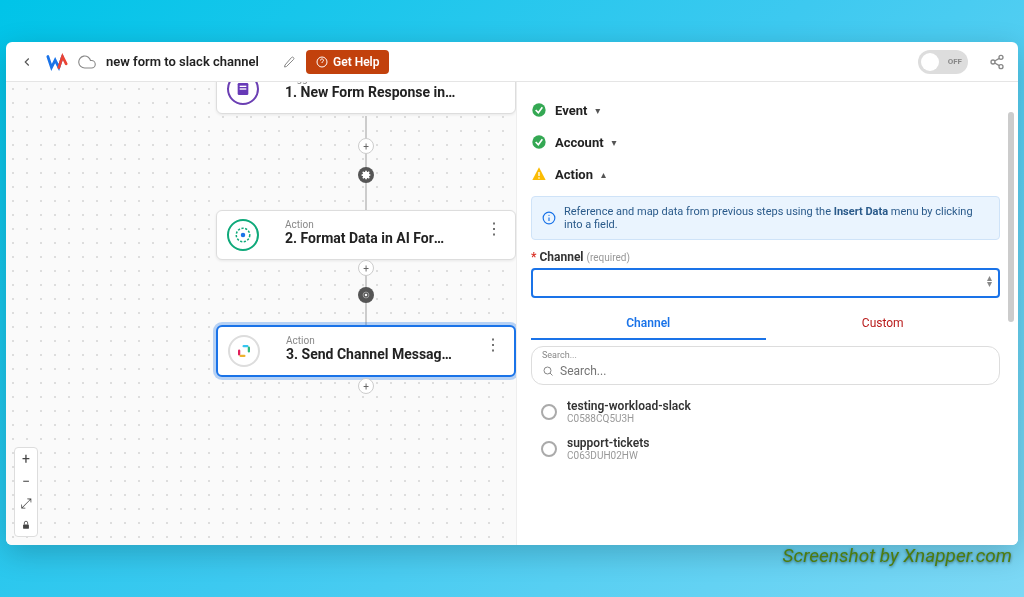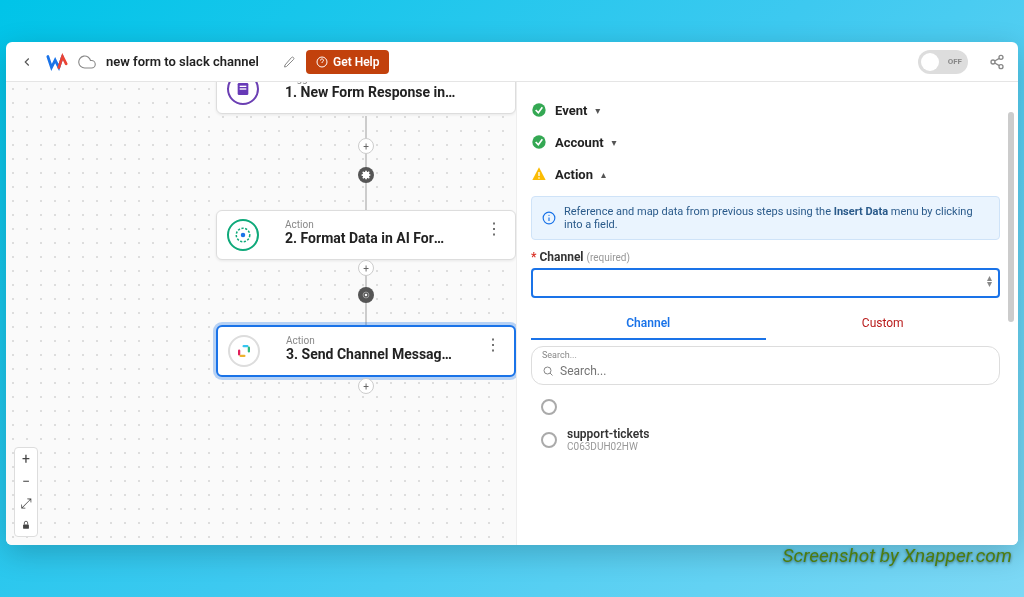"testing-workload-slack" div.option-text { html: none -> <div> <div>testing-workload-slack</div> <div>C0588CQ5U3H</div> </div> }
